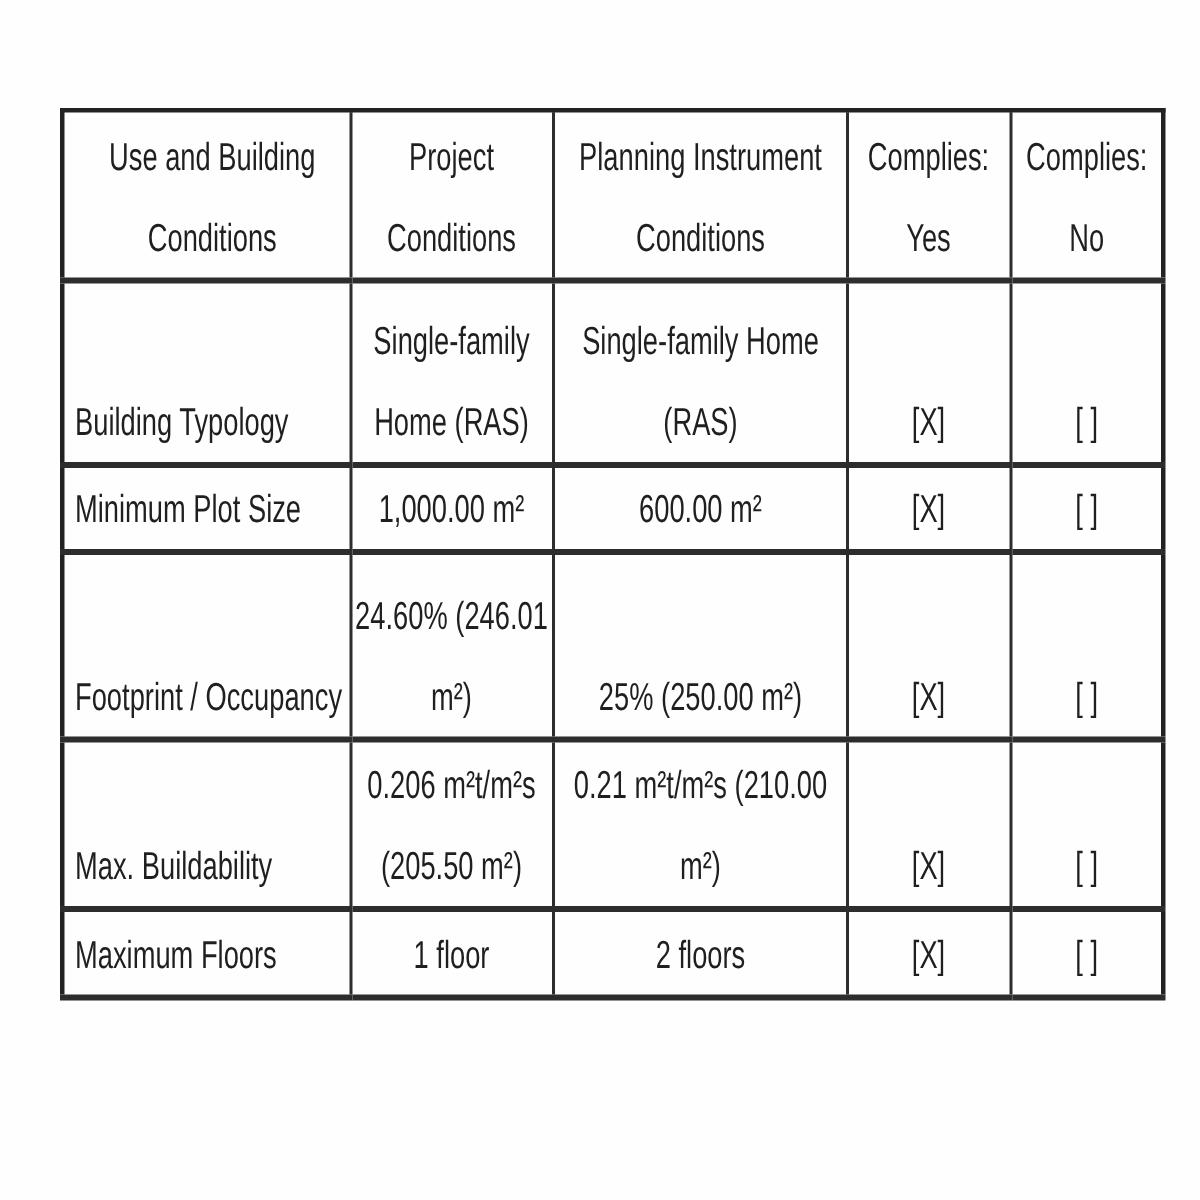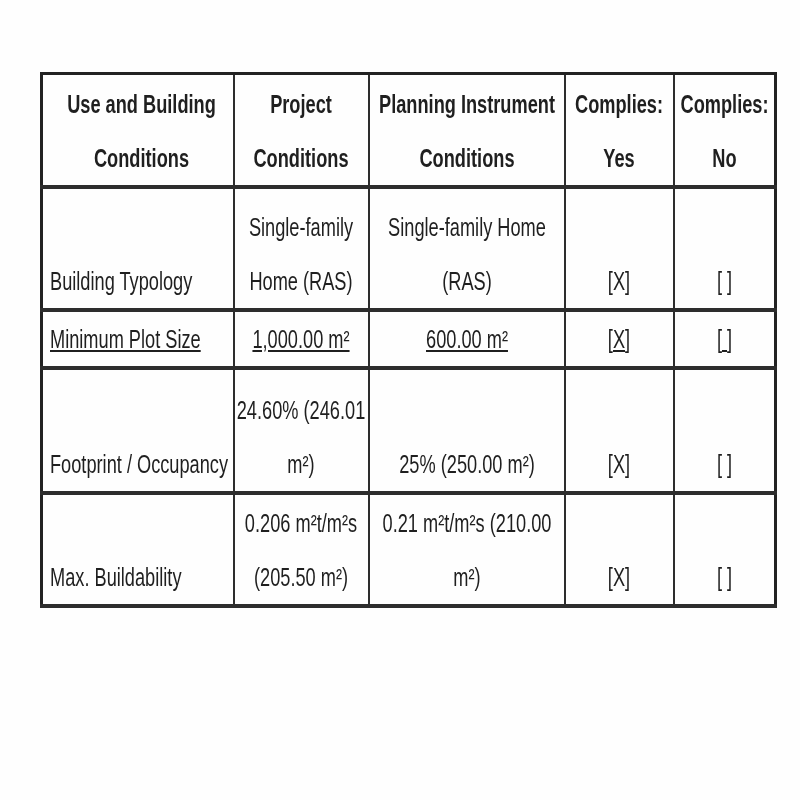"Use and Building" th { font-weight: 700 -> 400 }
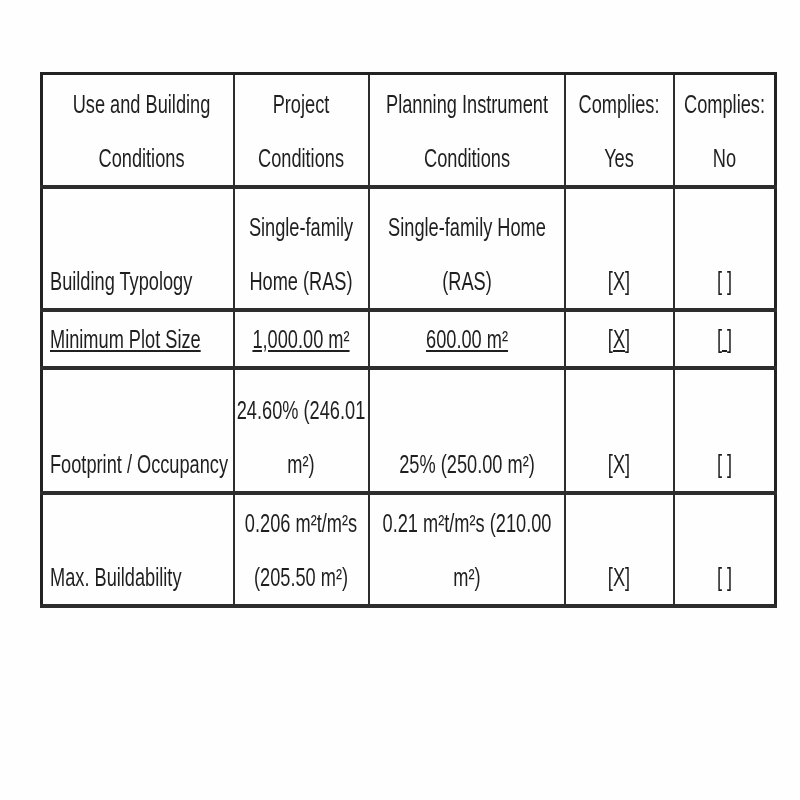"Minimum Plot Size" tr.r-2 { text-decoration: underline -> none }
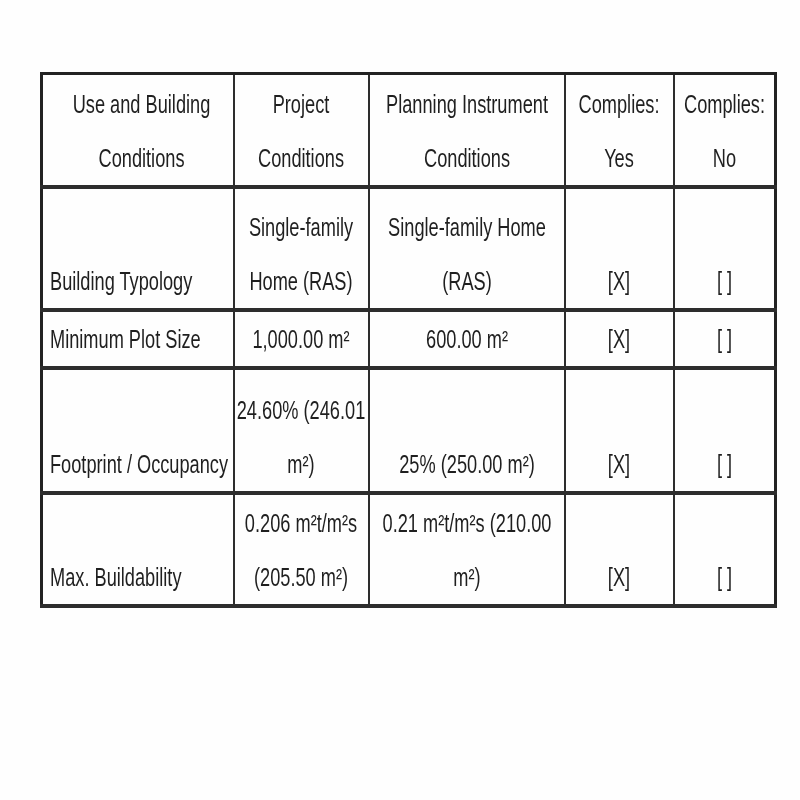"Maximum Floors" tr.r-5 { html: none -> <tr> <td> <span>Maximum Floors</span> </td> <td> <span>1 floor</span> </td> <td> <span>2 floors</span> </td> <td> <span>[X]</span> </td> <td> <span>[ ]</span> </td> </tr> }
